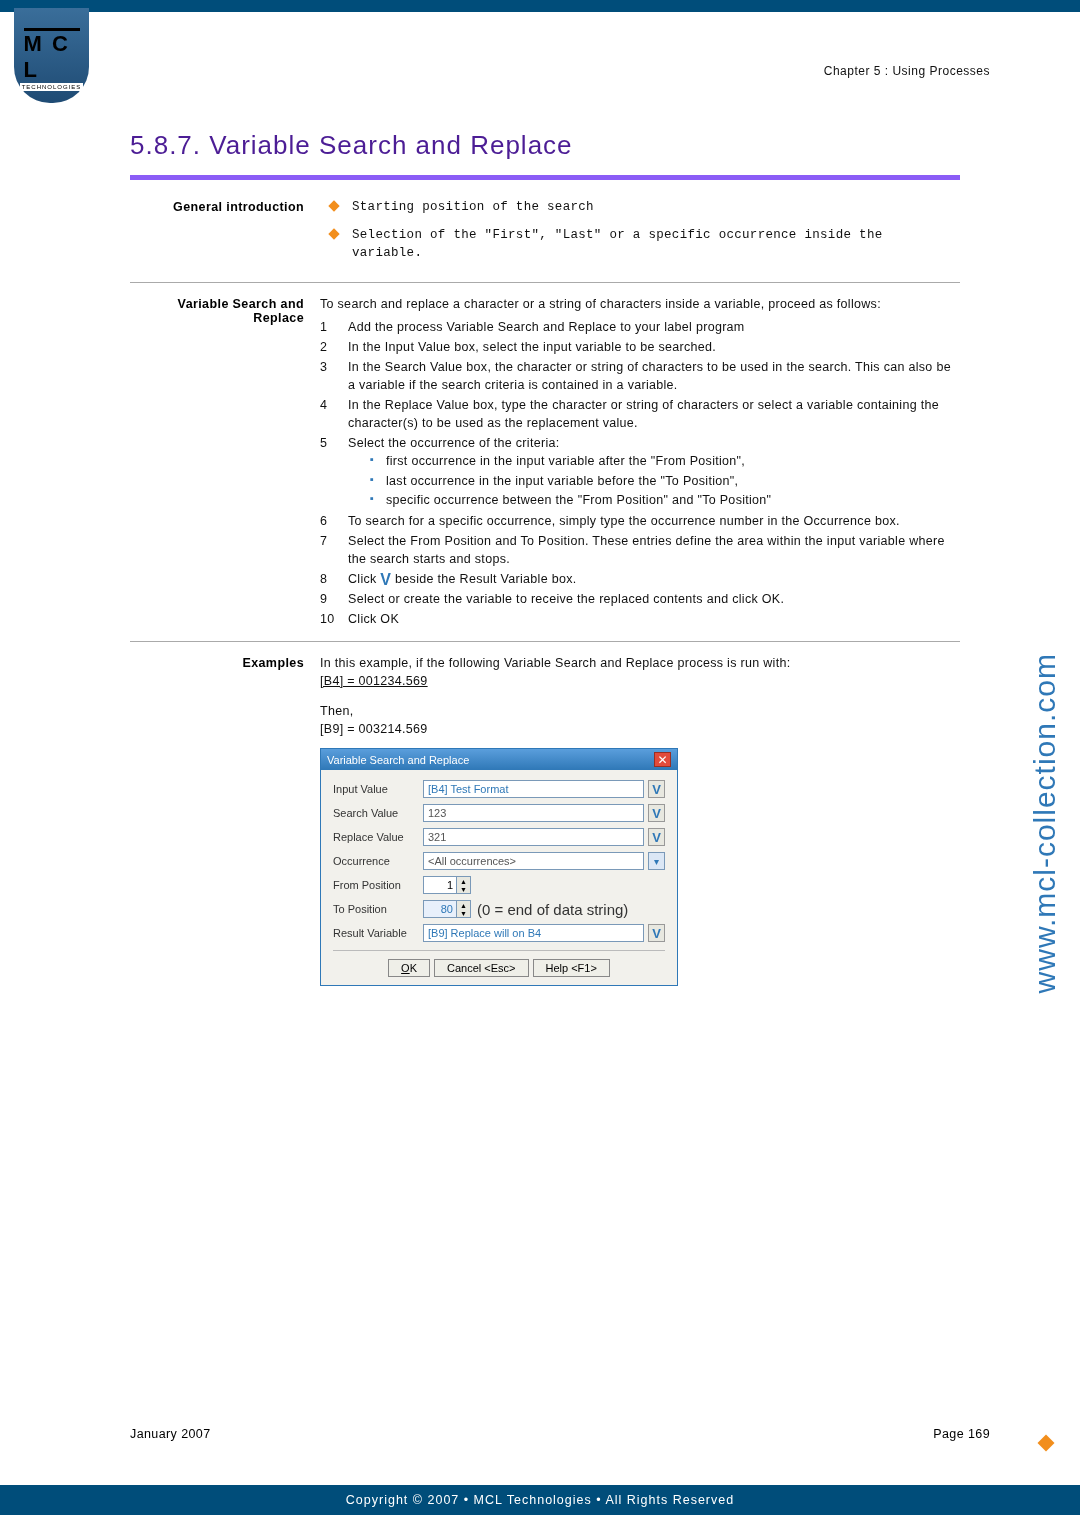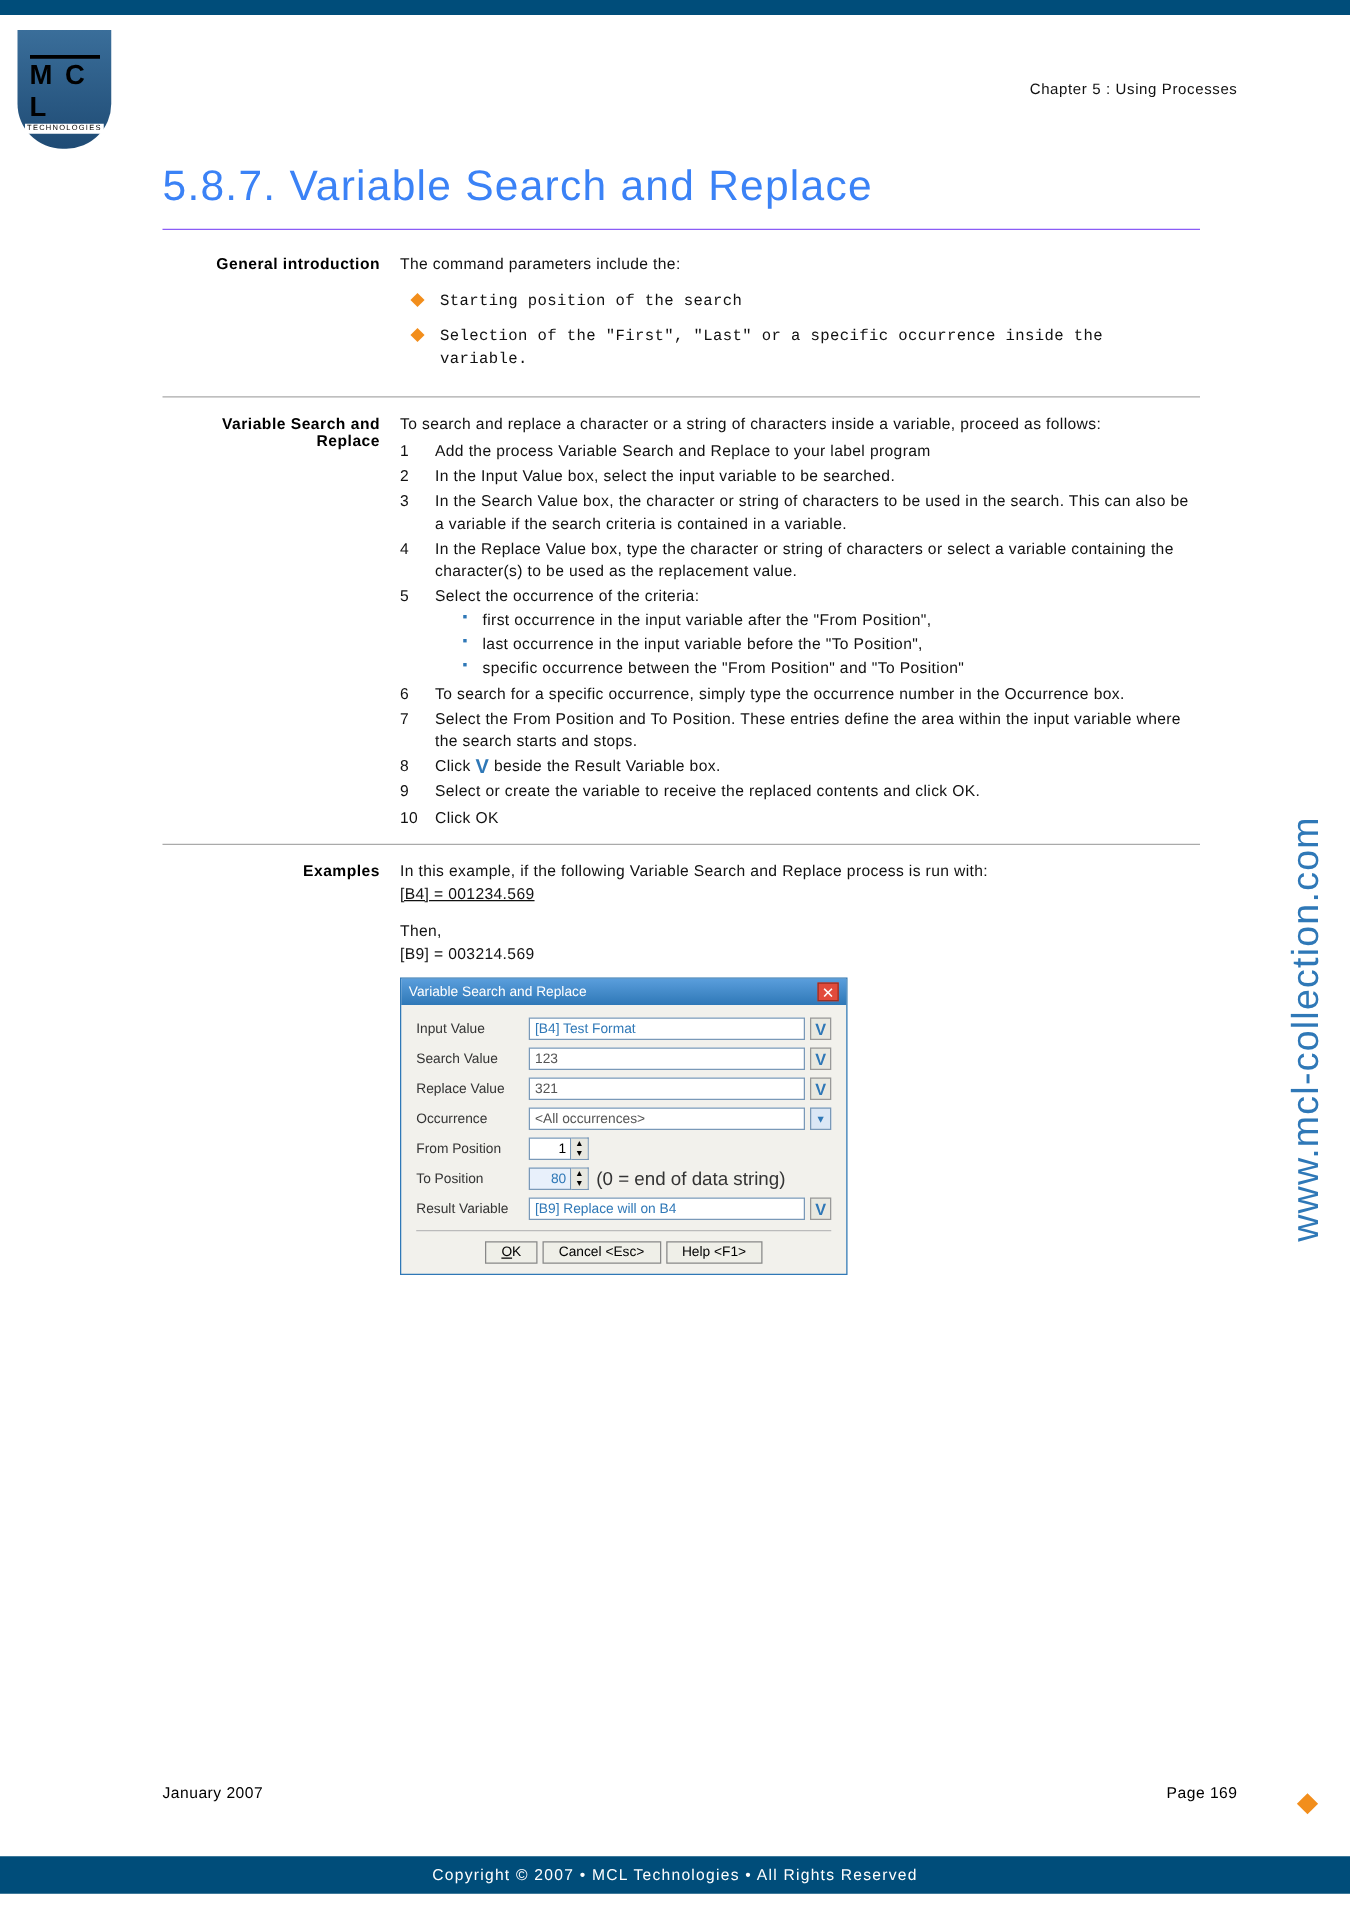"M C L" .logo-block { top: 24px -> 8px }
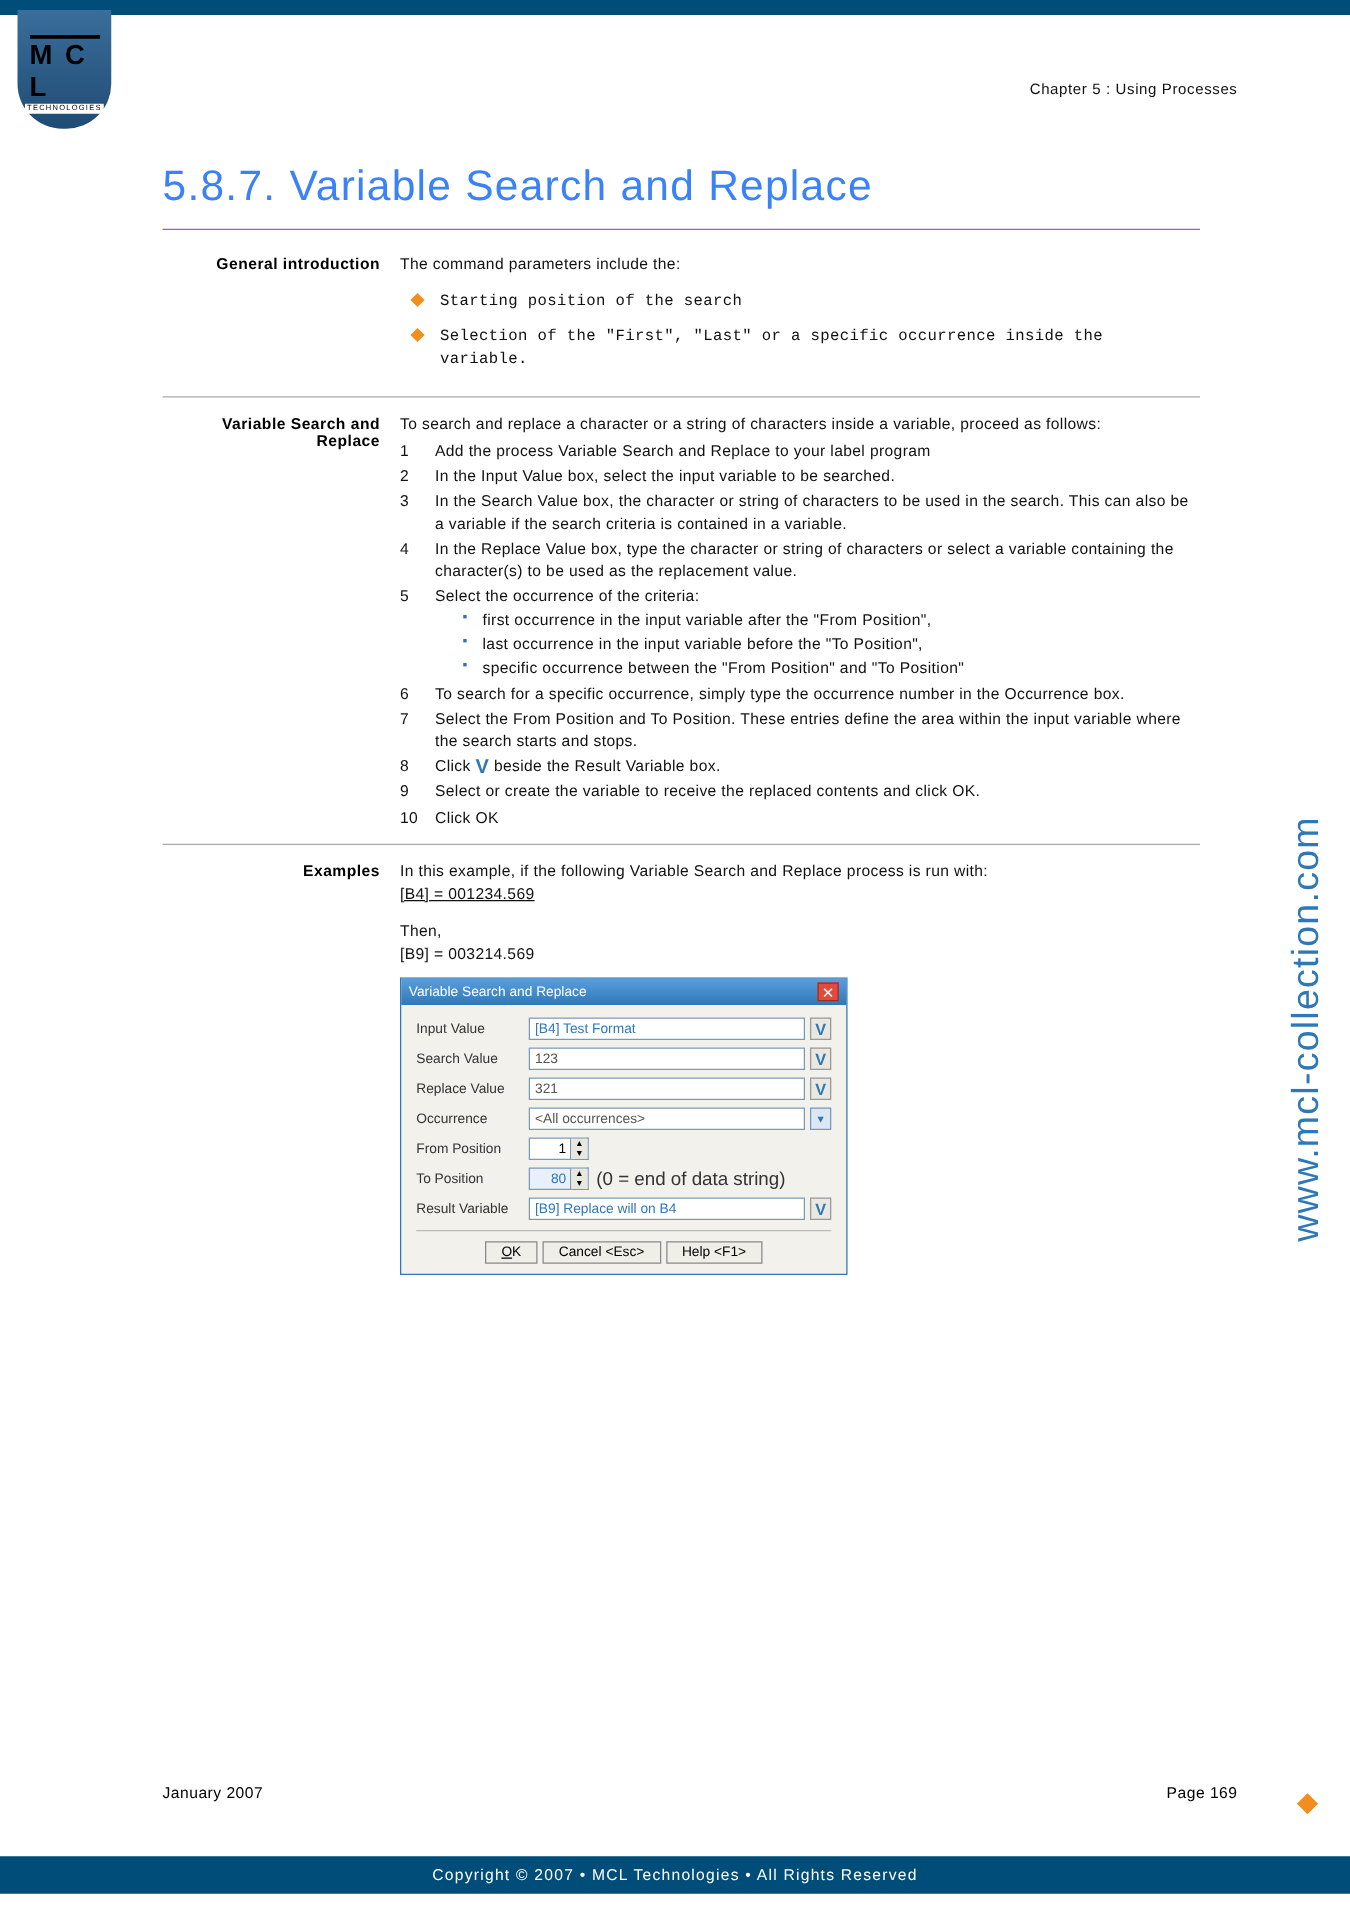"5.8.7. Variable Search and Replace" h1.title { border-bottom: 1px solid #8b5cf6 -> 5px solid #8b5cf6; color: #3b82f6 -> #4c1d95; font-size: 34px -> 26px }
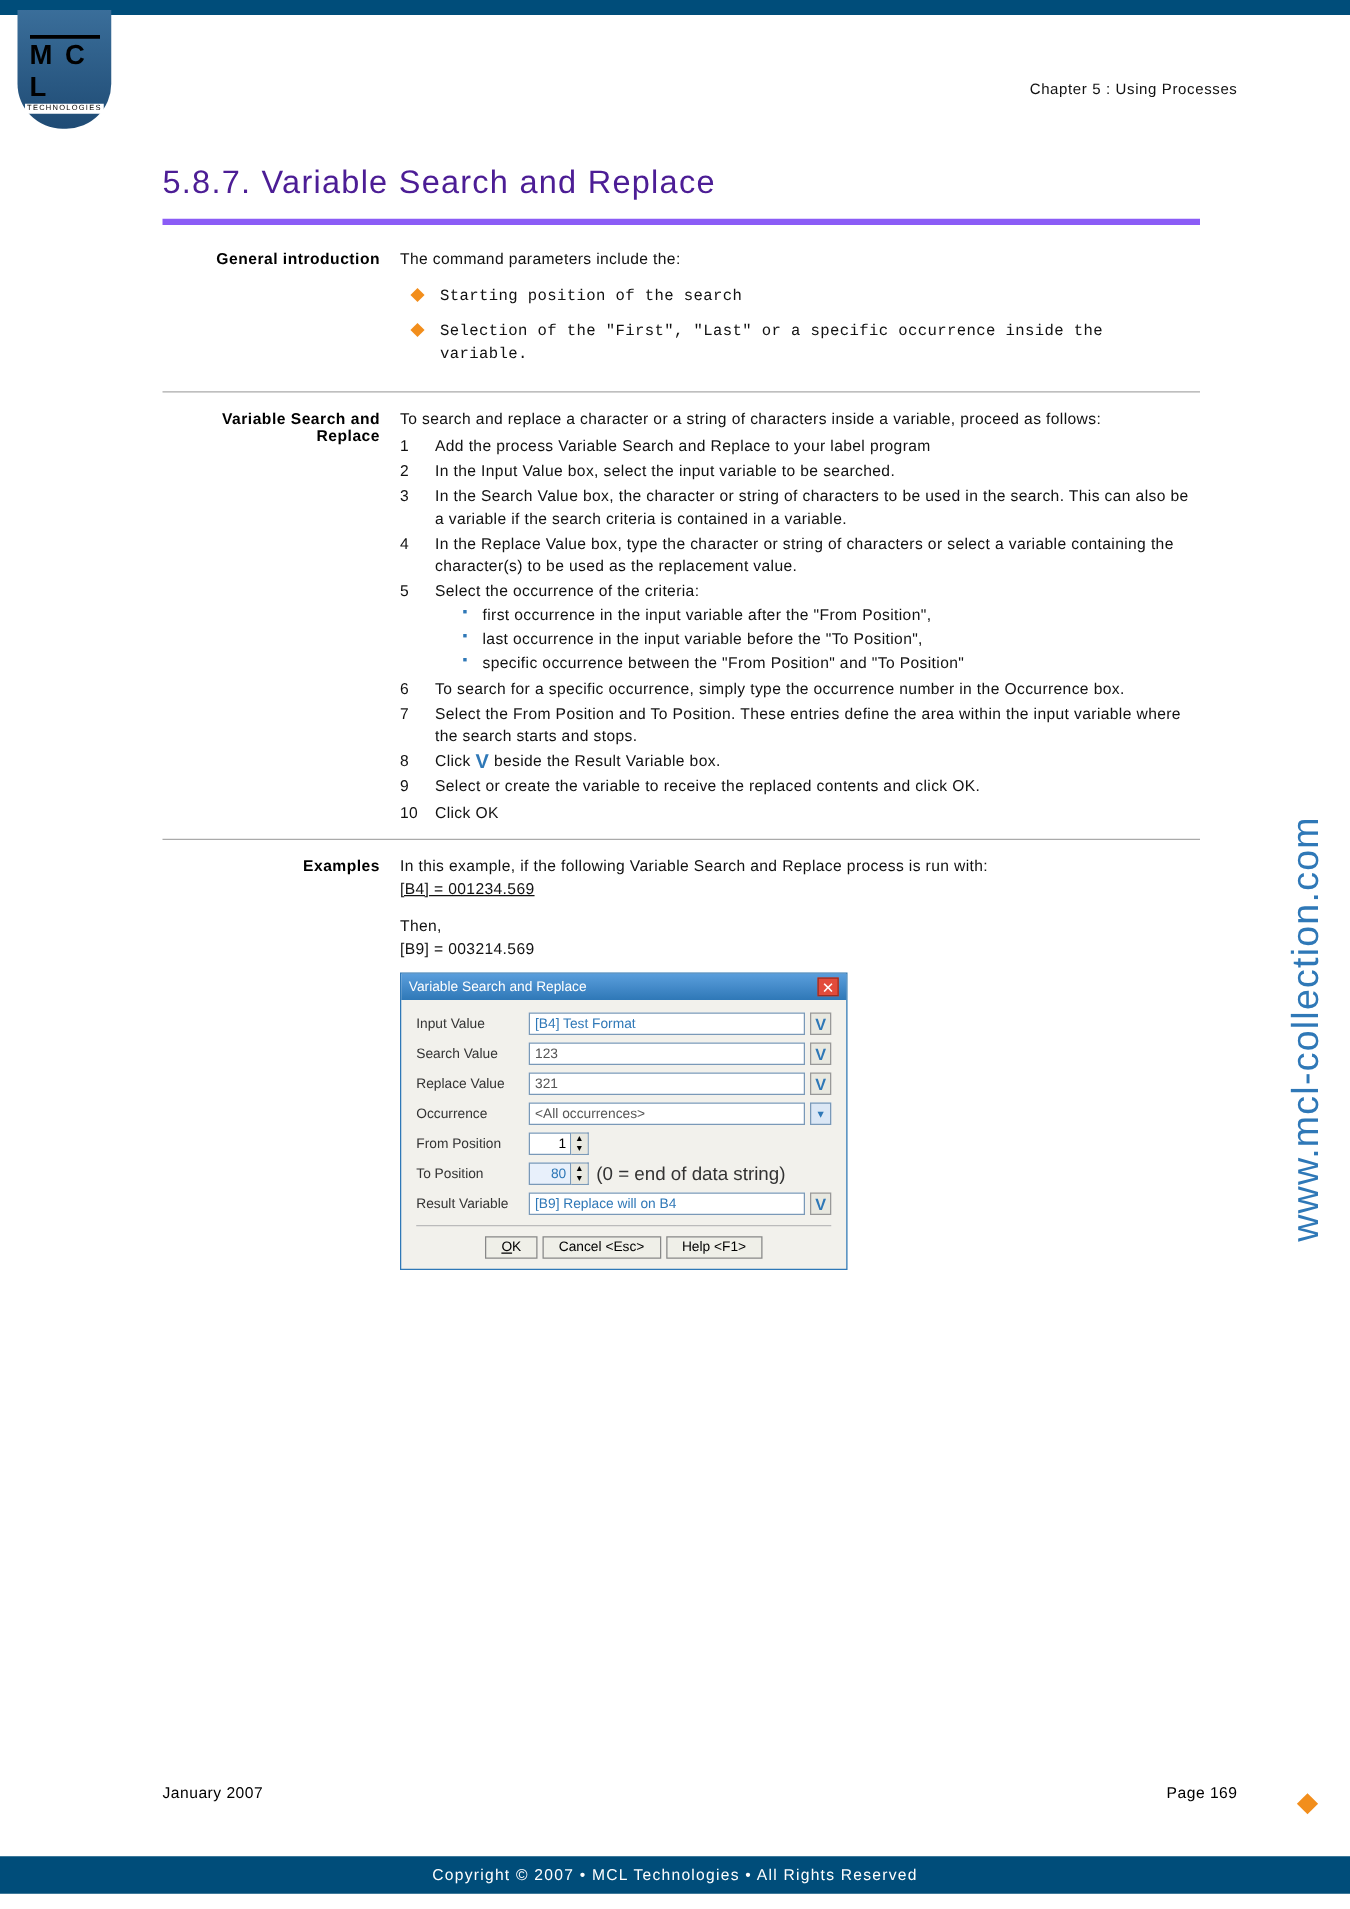"The command parameters include the:" p { html: <p>The command parameters include the:</p> -> none }
